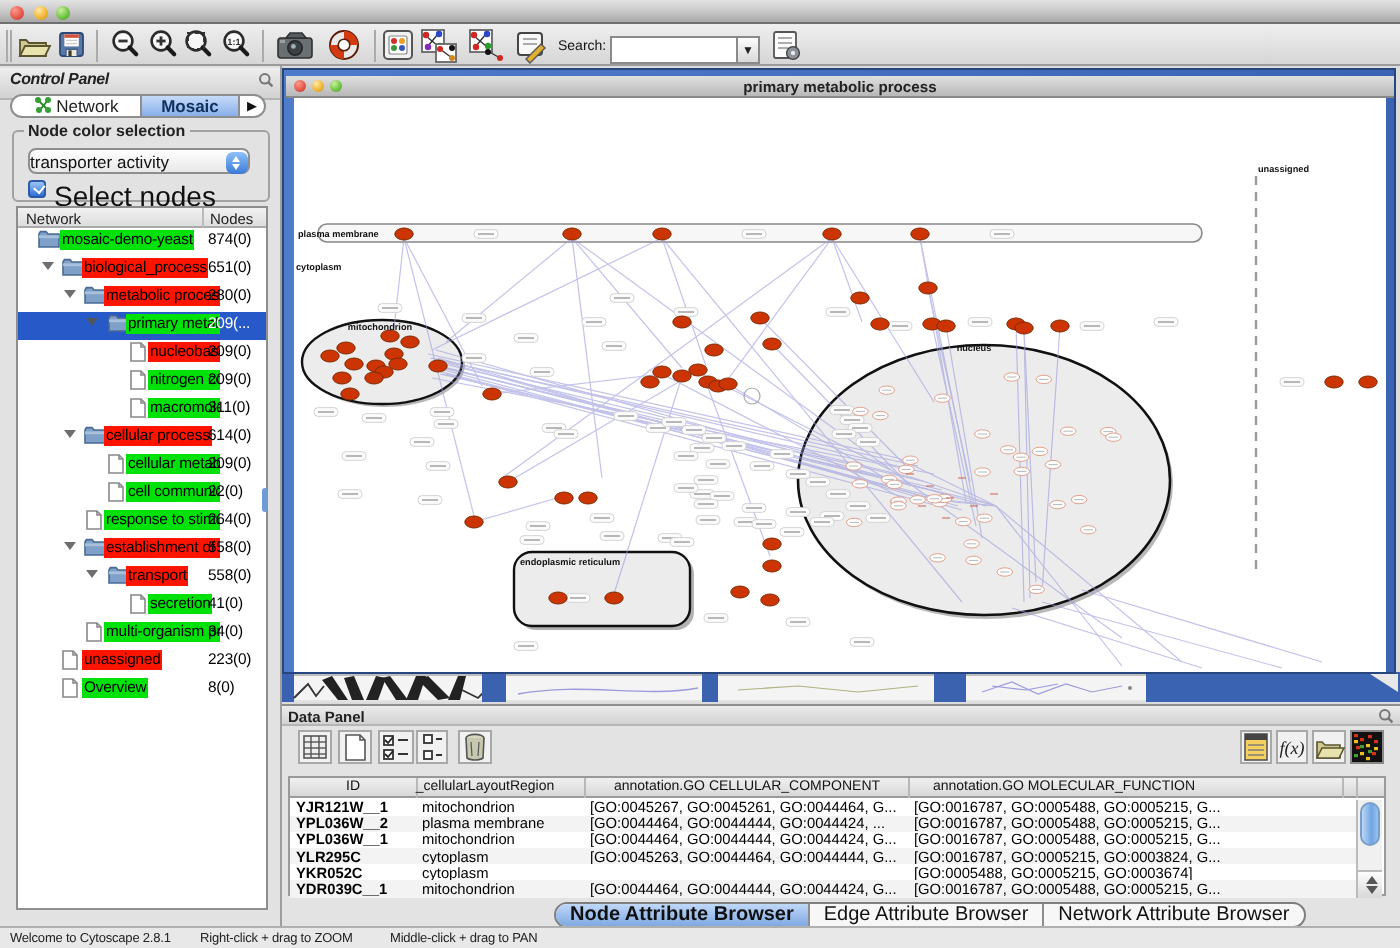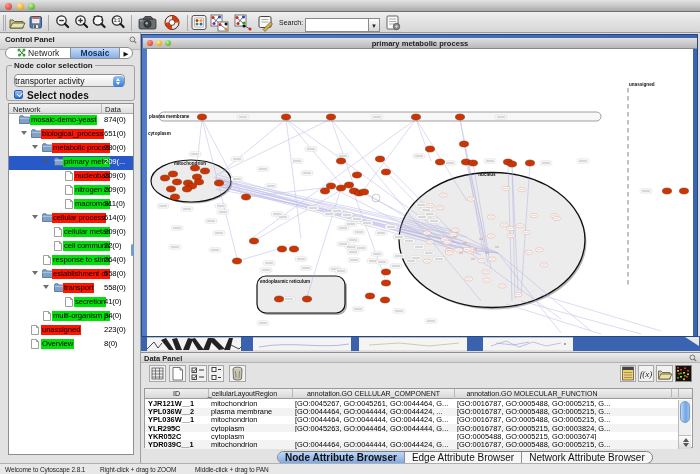"Control Panel" #cphead { font-style: none -> italic }
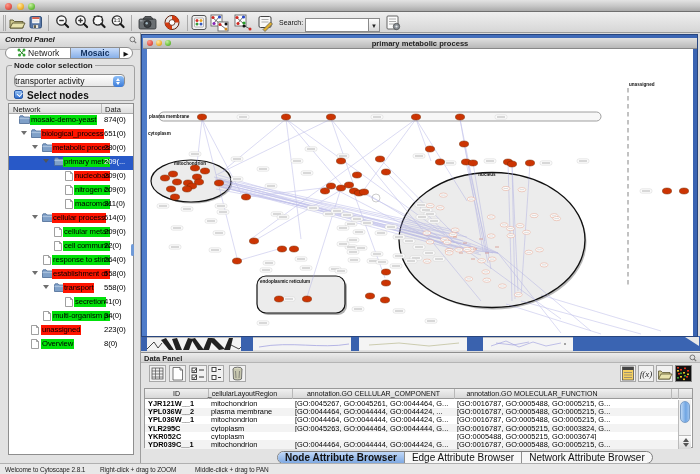"Select nodes" #selnodes .t { font-size: 10px -> 14px; font-weight: bold -> none }
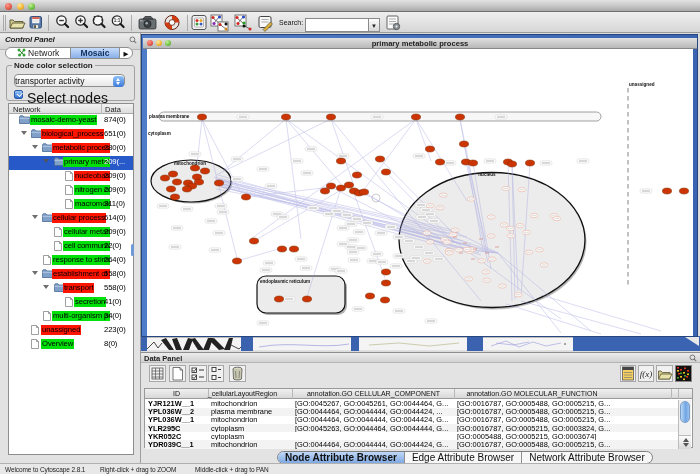"Data" span.h2 { text: Data -> Nodes }
